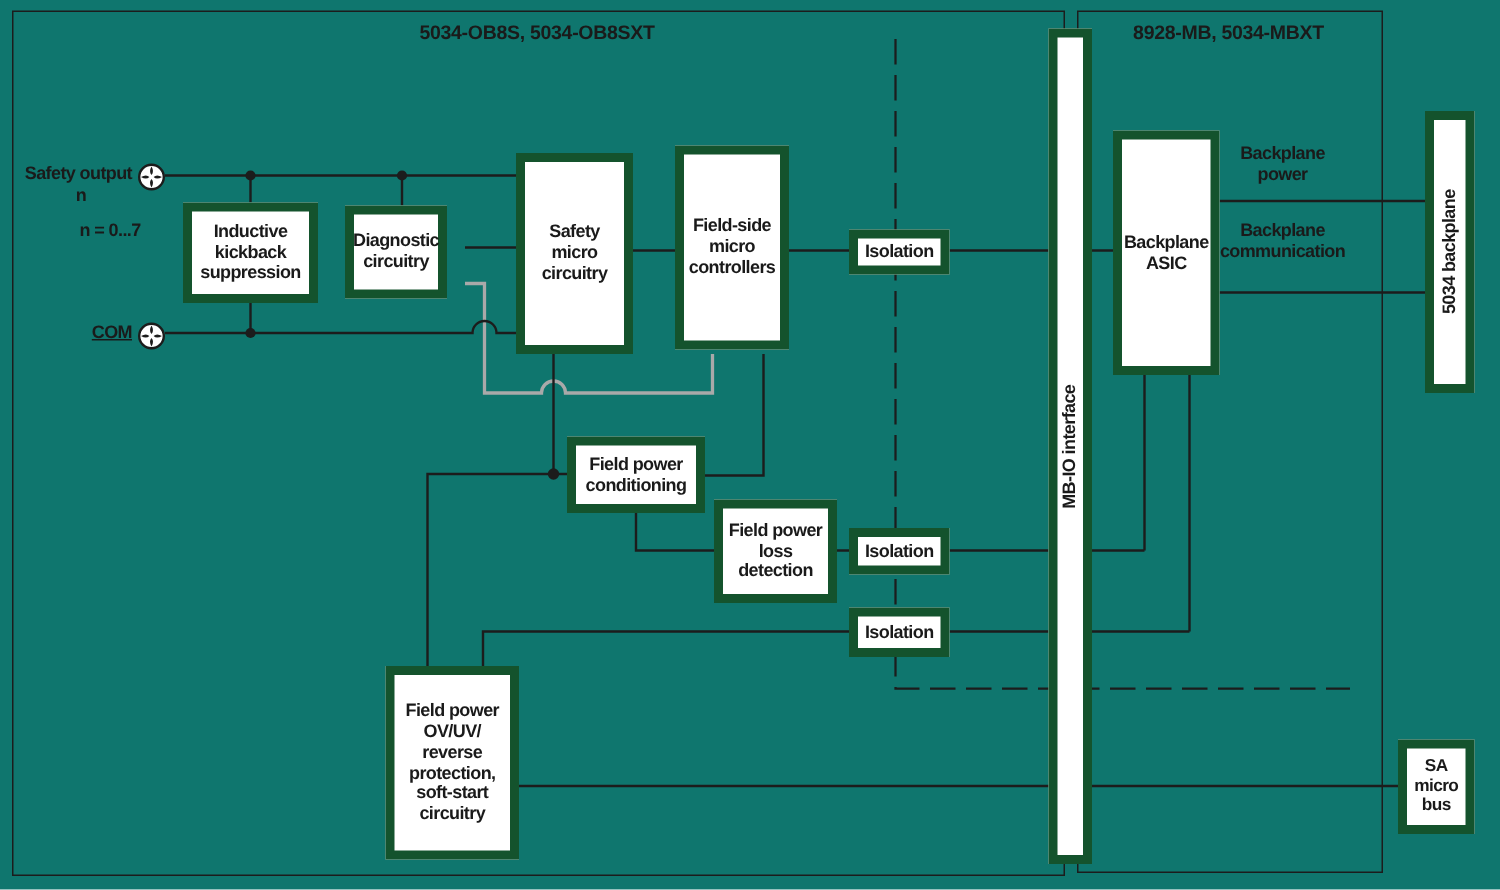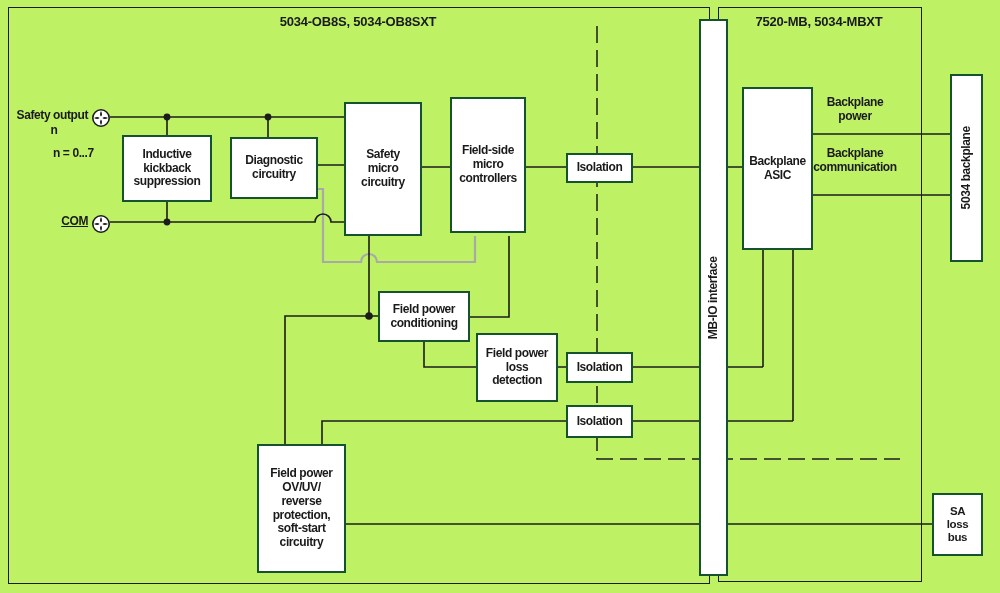"5034-OB8S, 5034-OB8SXT" #stage { background: #bef264 -> #0f766e }
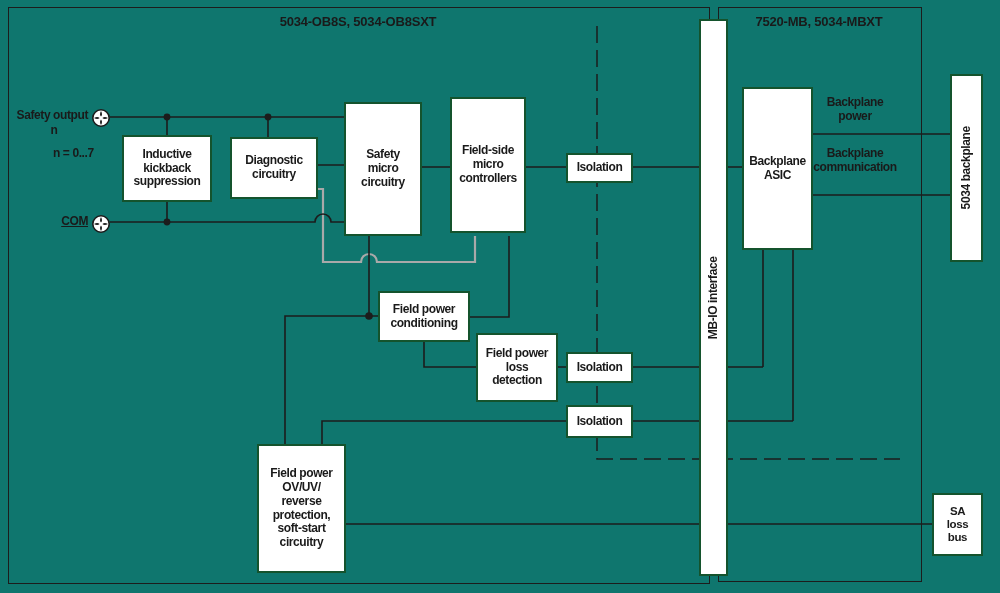"7520-MB, 5034-MBXT" div.hdr { text: 7520-MB -> 8928-MB }
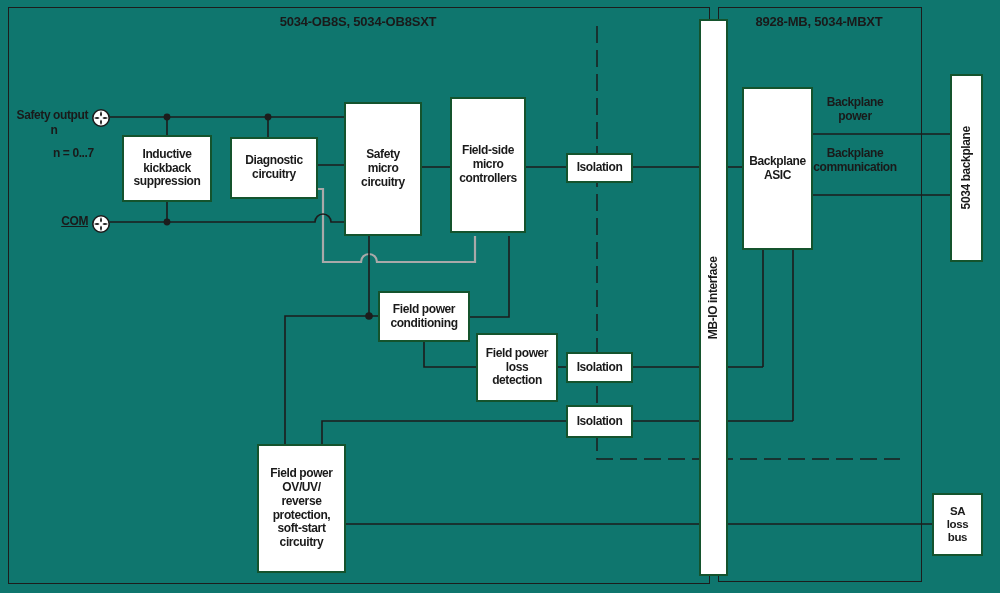"Inductive" .blk { border: 2px solid #14532d -> 6px solid #14532d }
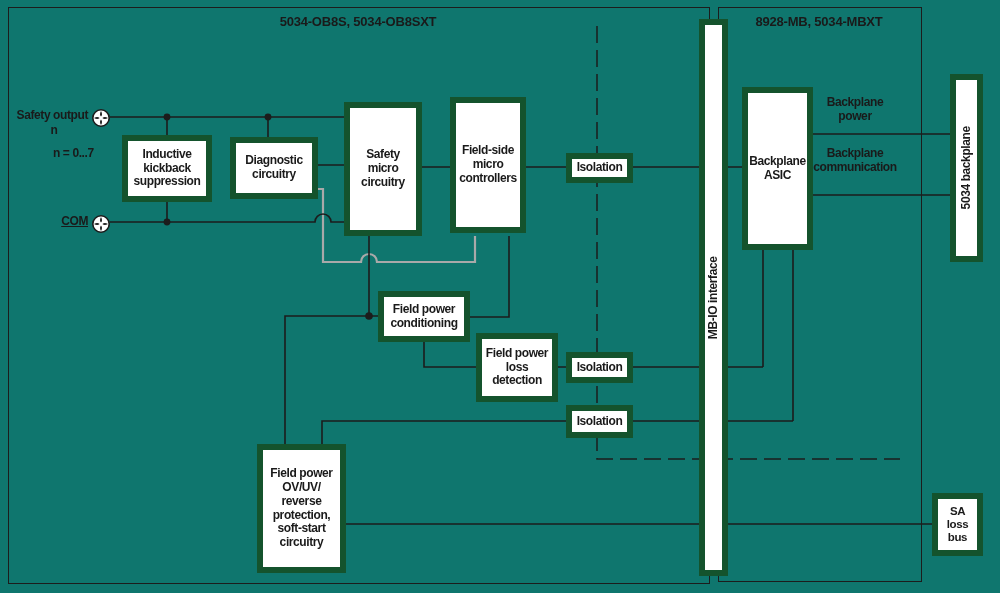"Diagnostic" div.blk { width: 88px -> 68px }
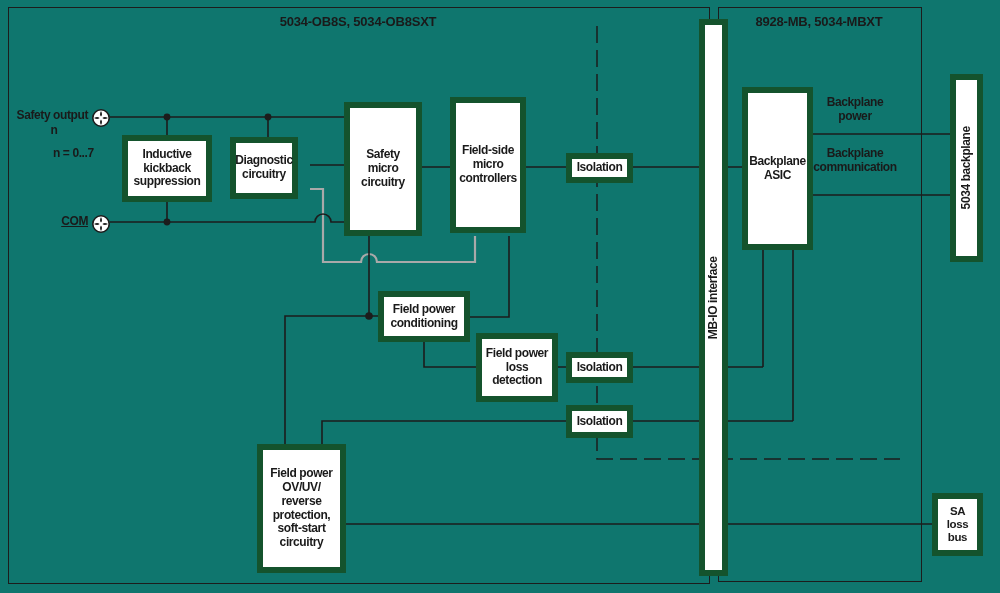"SA" div.blk { text: loss -> micro }
